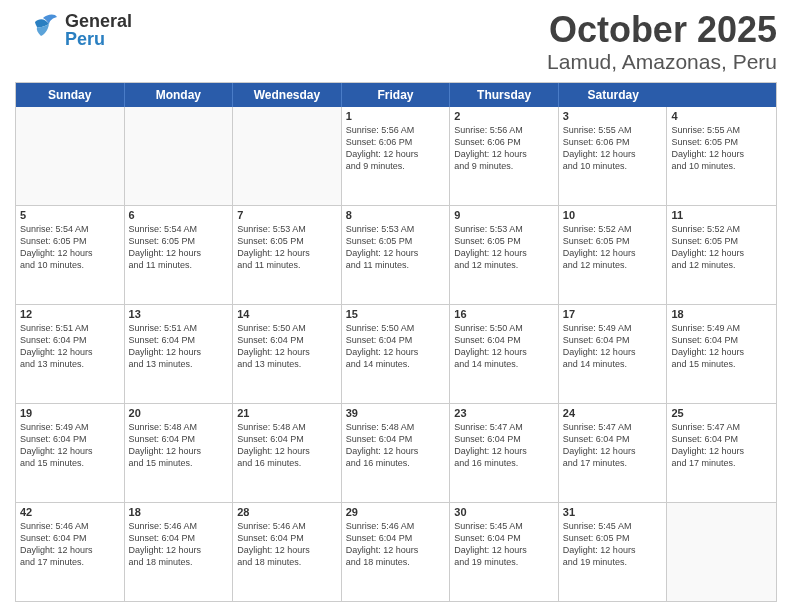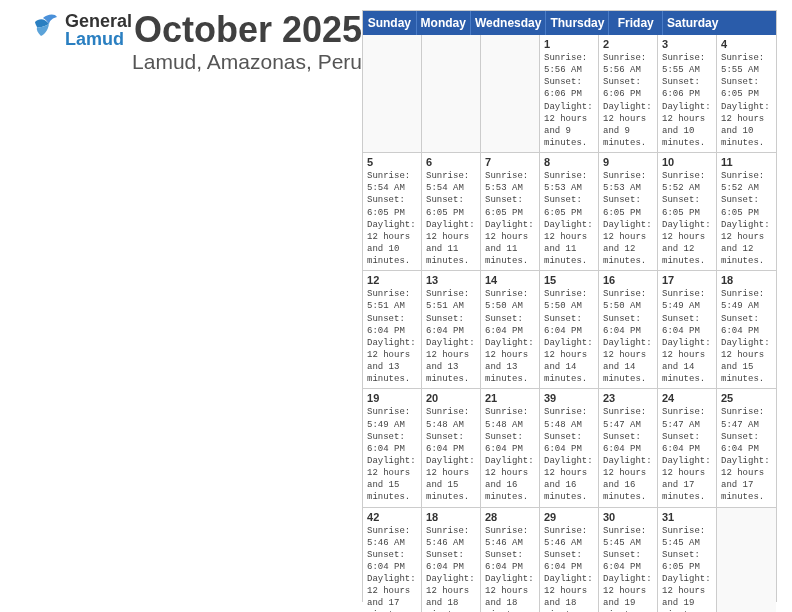"General" .page { flex-direction: none -> column }
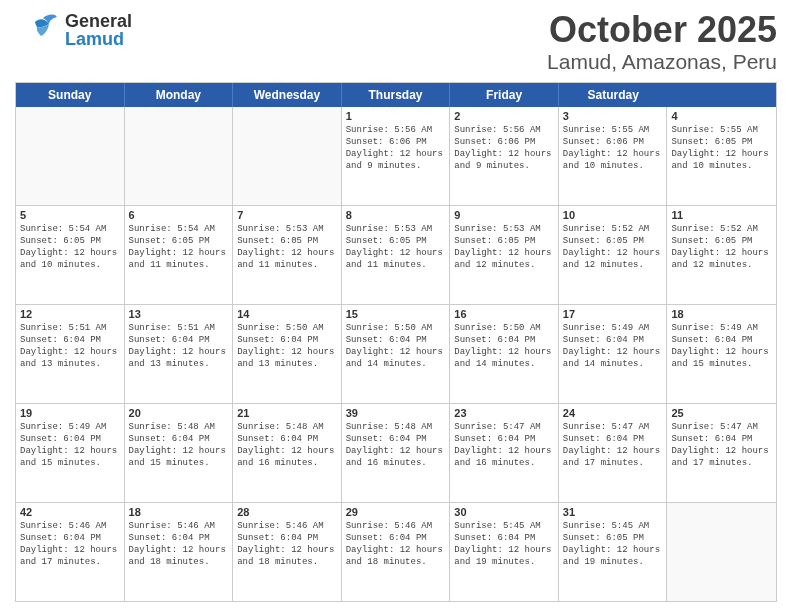"Lamud" span.logo-blue-text { text: Lamud -> Peru }
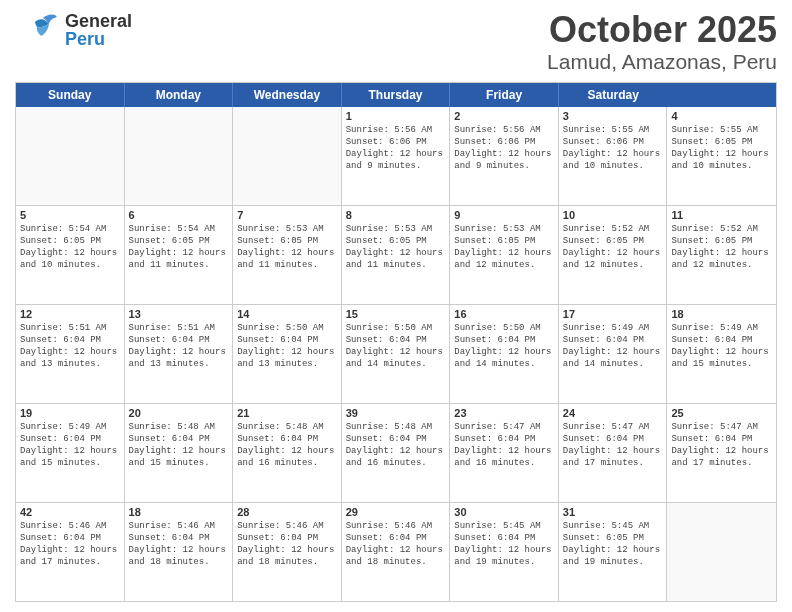"Thursday" div.cal-header-cell { order: before "Friday" -> after "Friday" }
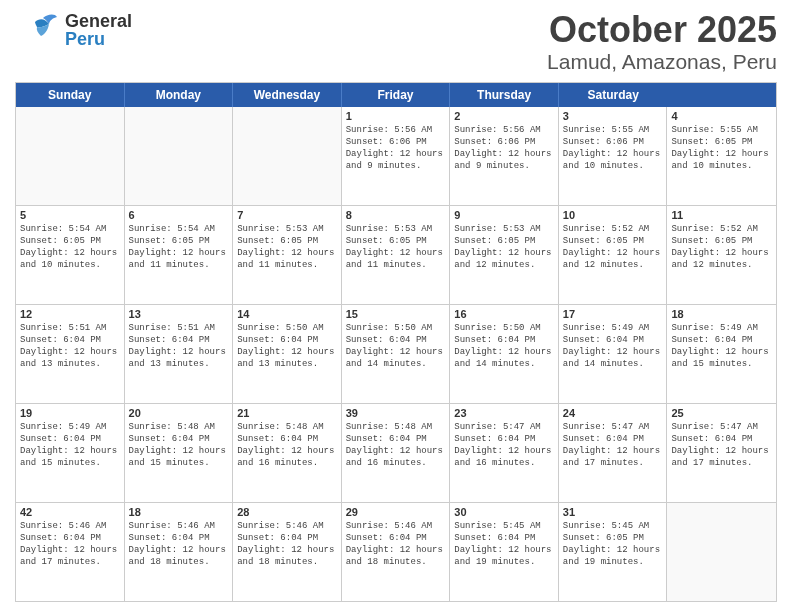"Sunrise: 5:56 AM" .cell-info { font-family: Liberation Mono, monospace -> none }
